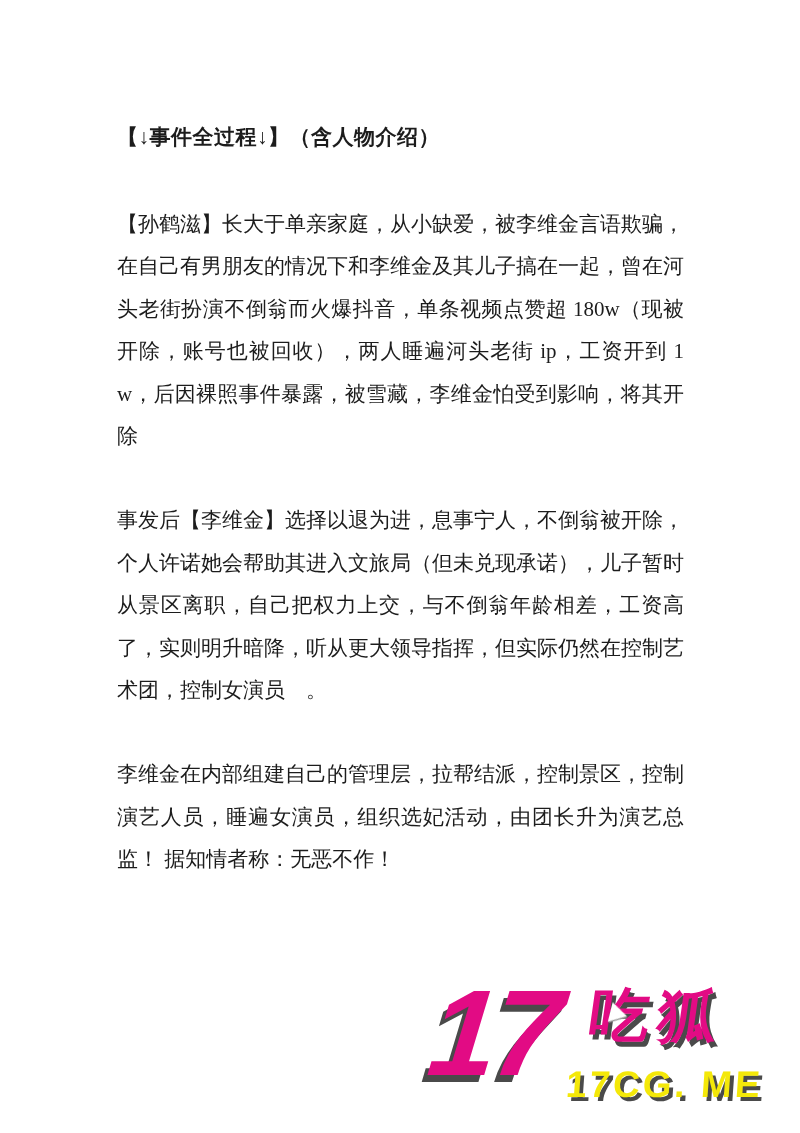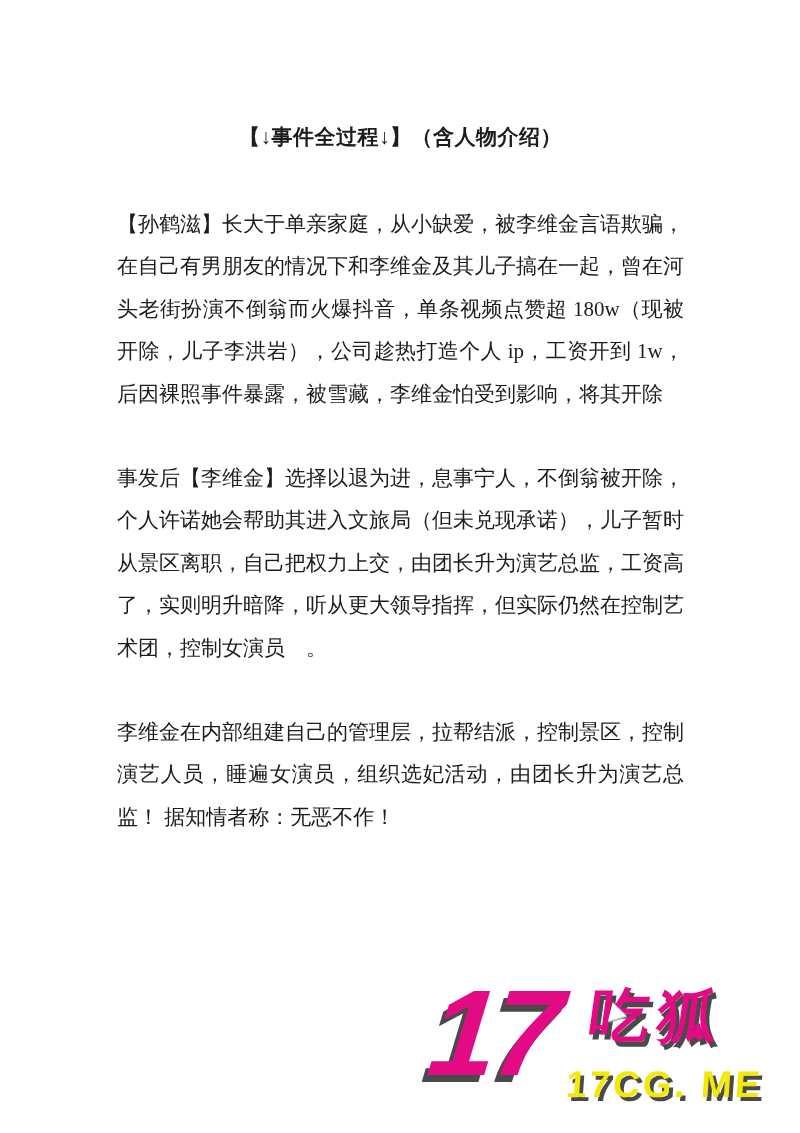"【↓事件全过程↓】（含人物介绍）" .doc-title { text-align: center -> none }
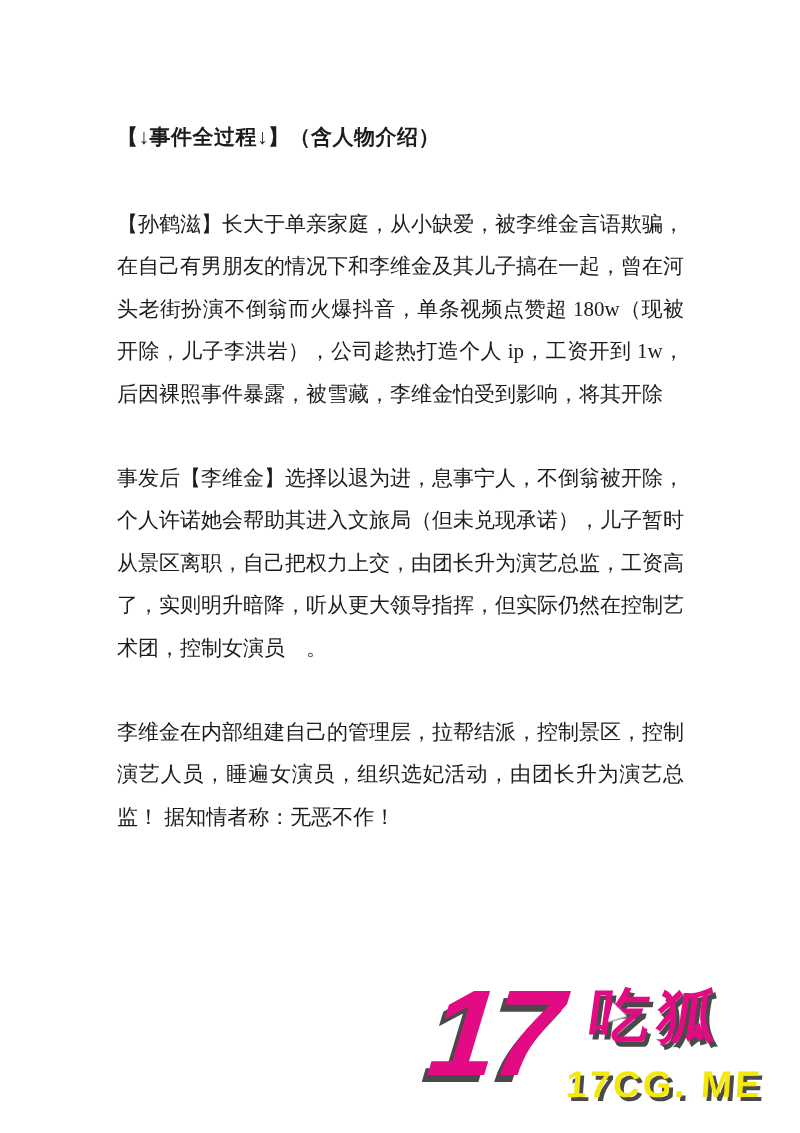"【孙鹤滋】长大于单亲家庭，从小缺爱，被李维金言语欺骗，在自己有男朋友的情况下和李" p.para { text: 儿子李洪岩），公司趁热打造个人 -> 账号也被回收），两人睡遍河头老街 }
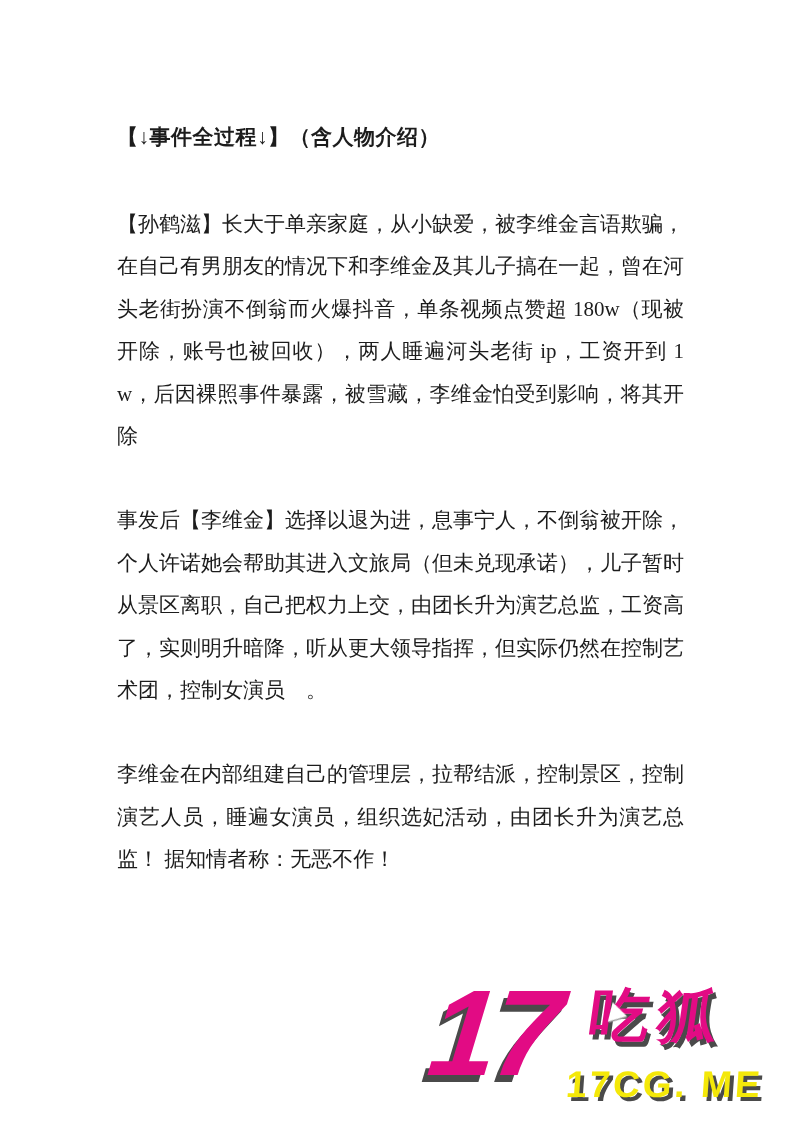"事发后【李维金】选择以退为进，息事宁人，不倒翁被开除，个人许诺她会帮助其进入文旅" p.para { text: 由团长升为演艺总监 -> 与不倒翁年龄相差 }
